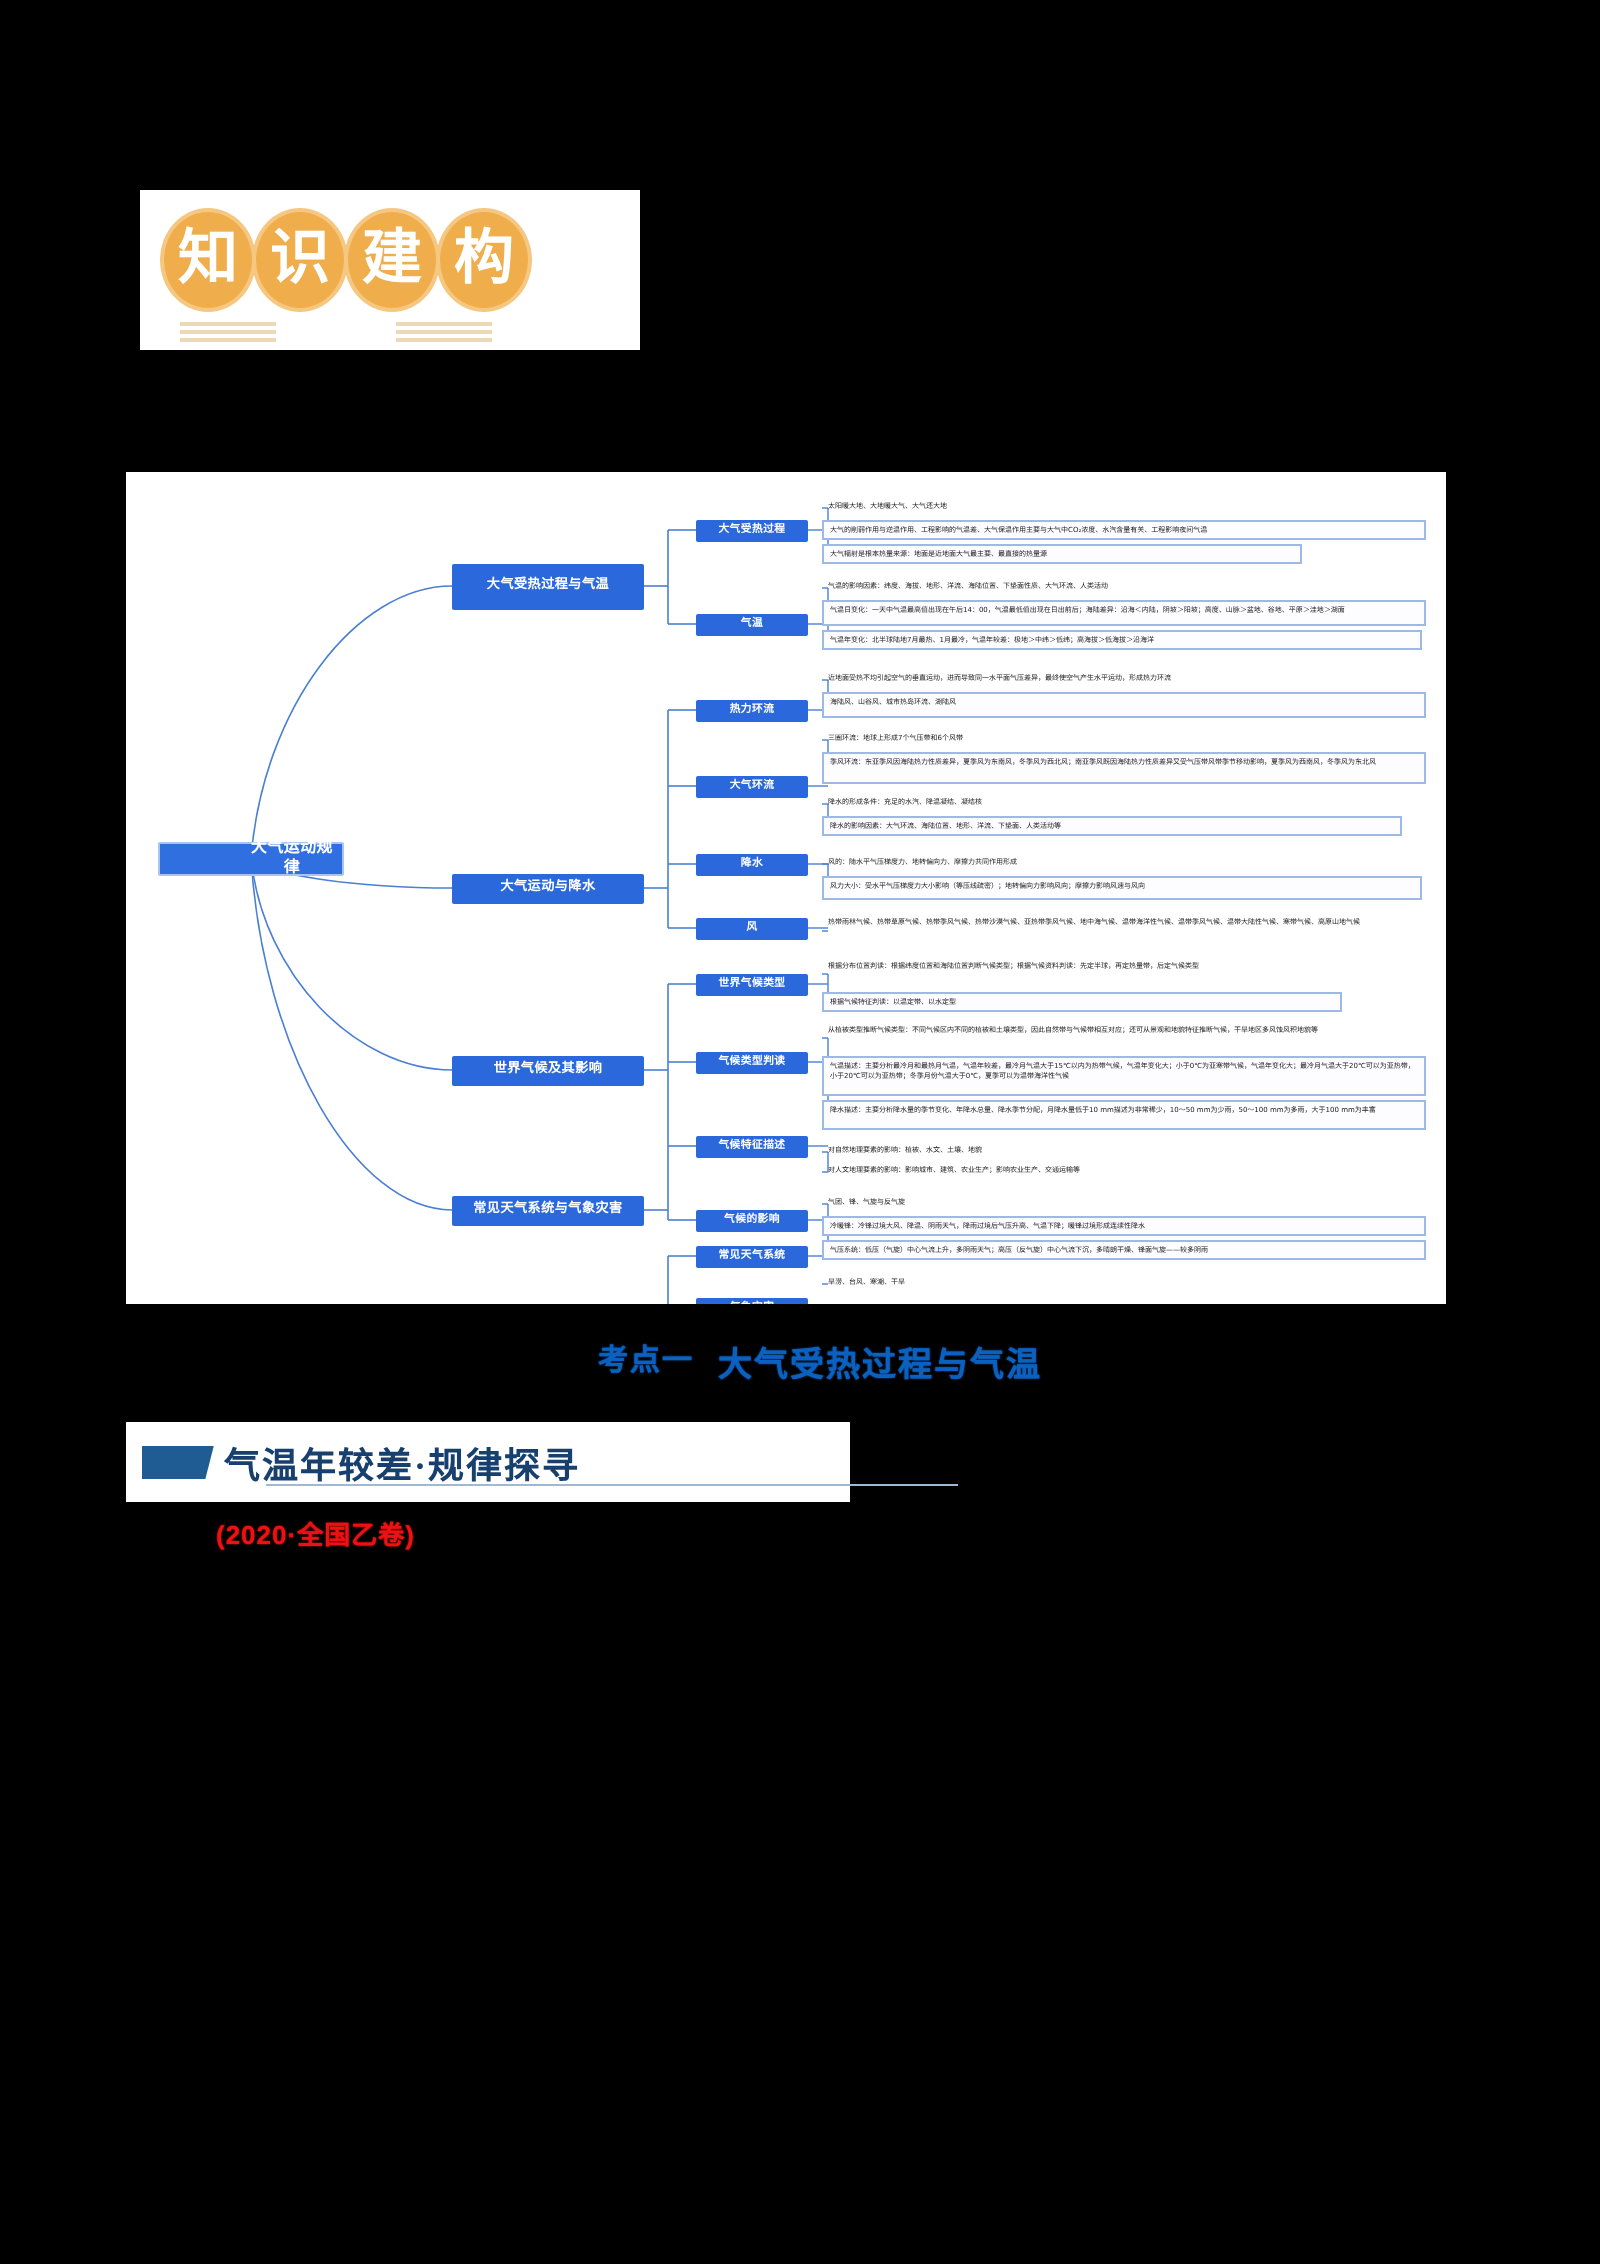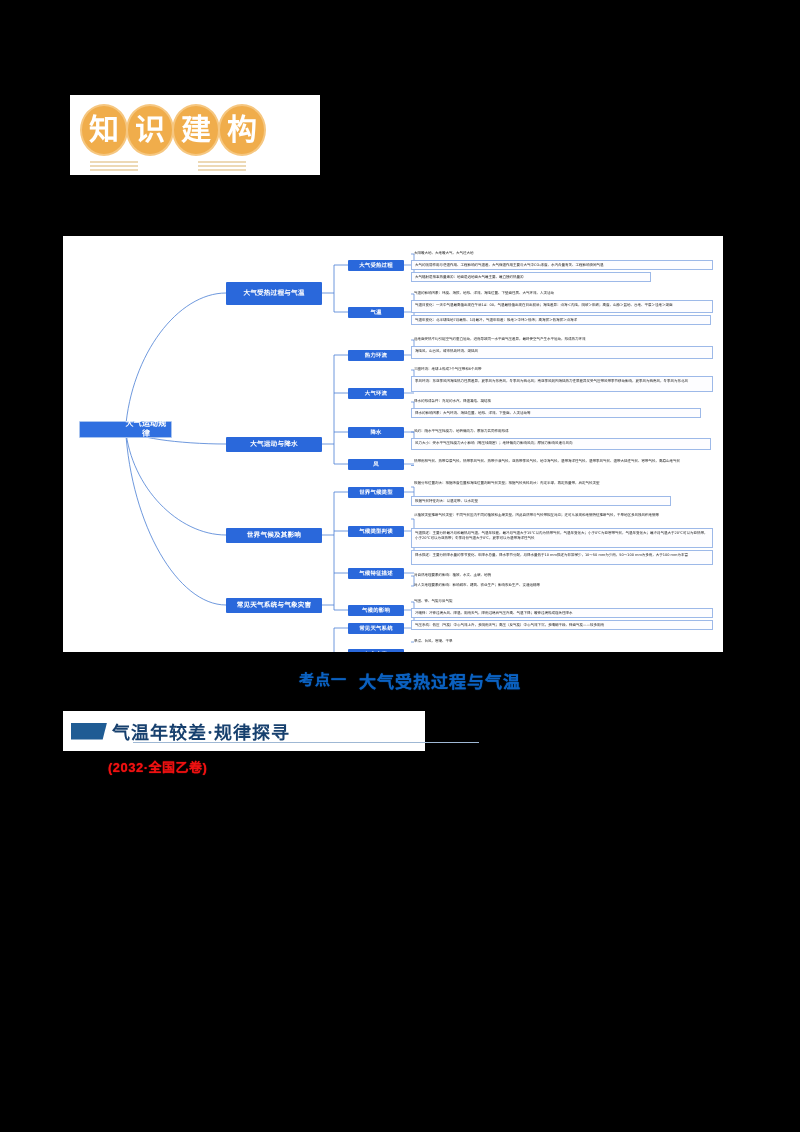"(2032·全国乙卷)" div.src-tag { text: 2032 -> 2020 }
